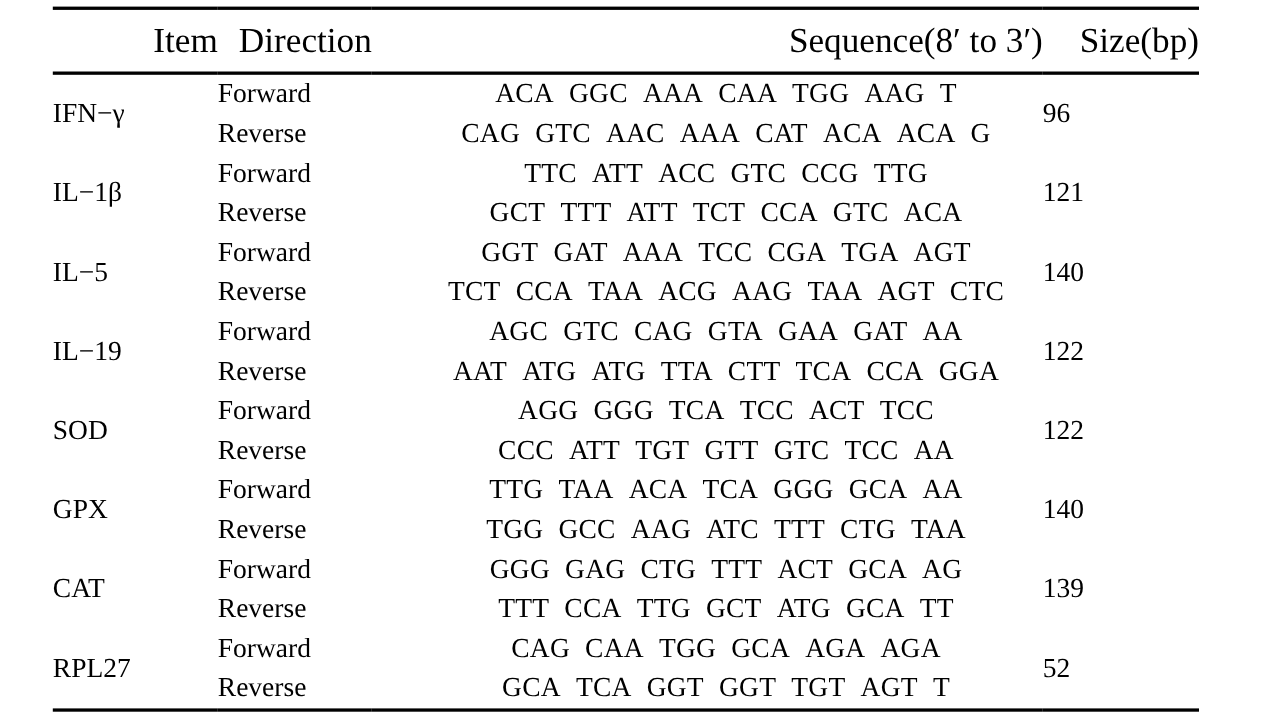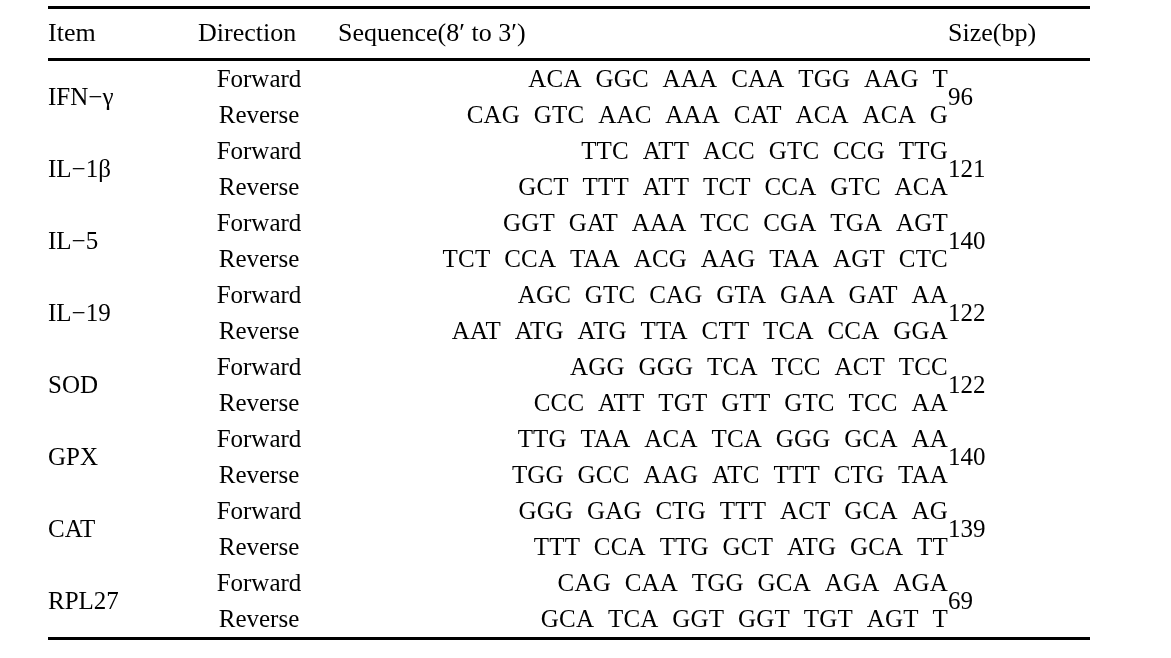"Item" thead th { font-size: 26px -> 32px; text-align: left -> right }
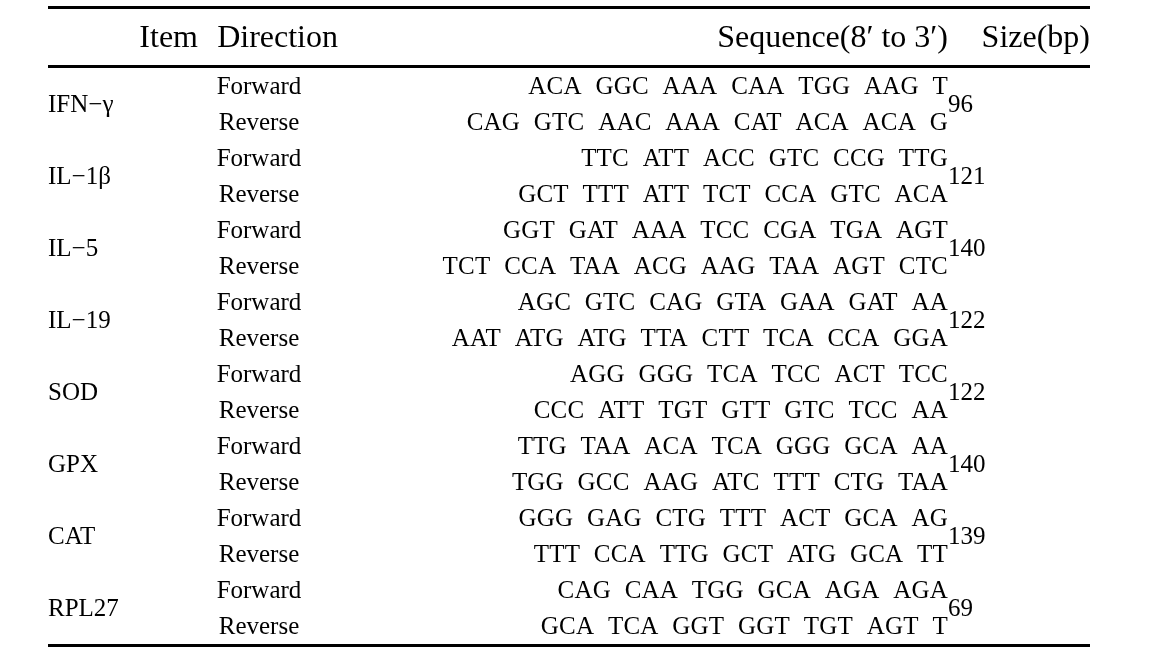"Forward" td.direction-cell { text-align: center -> left }
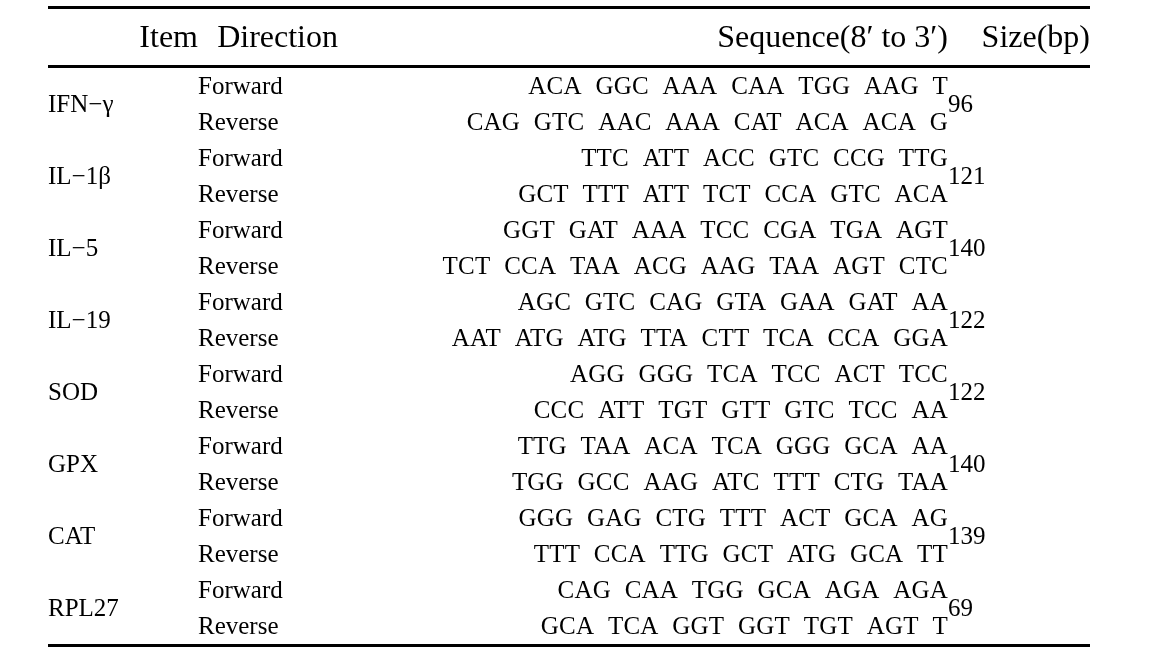"ACA GGC AAA CAA TGG" td.sequence-cell { text-align: right -> center }
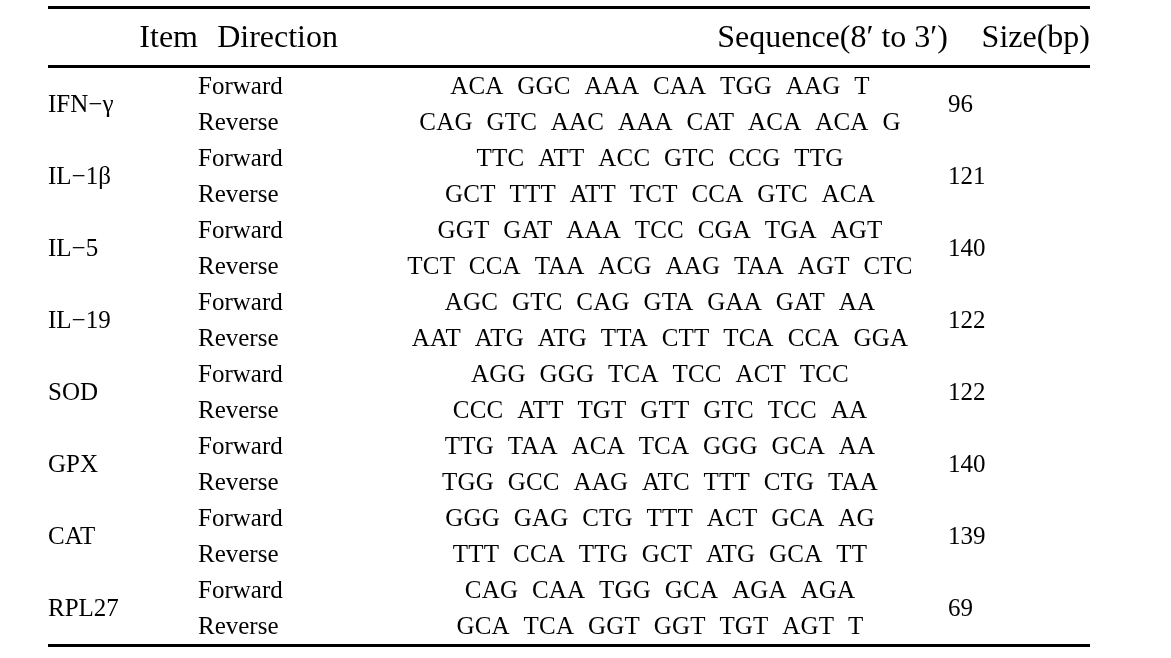"69" td.size-cell { text: 69 -> 52 }
